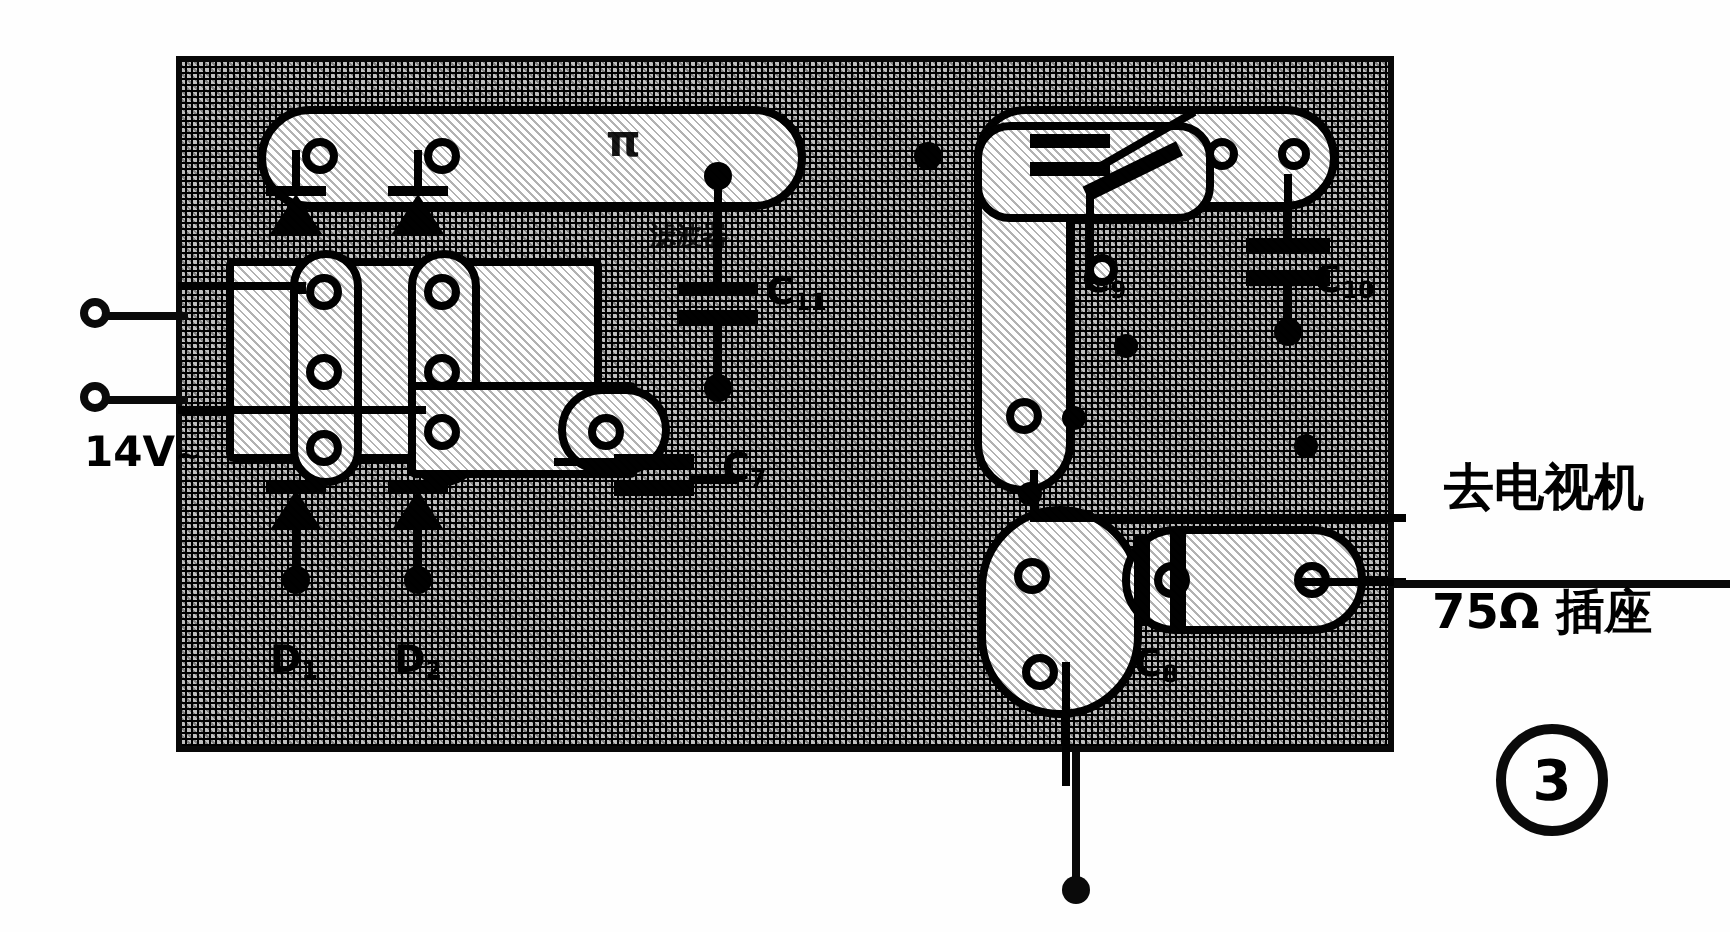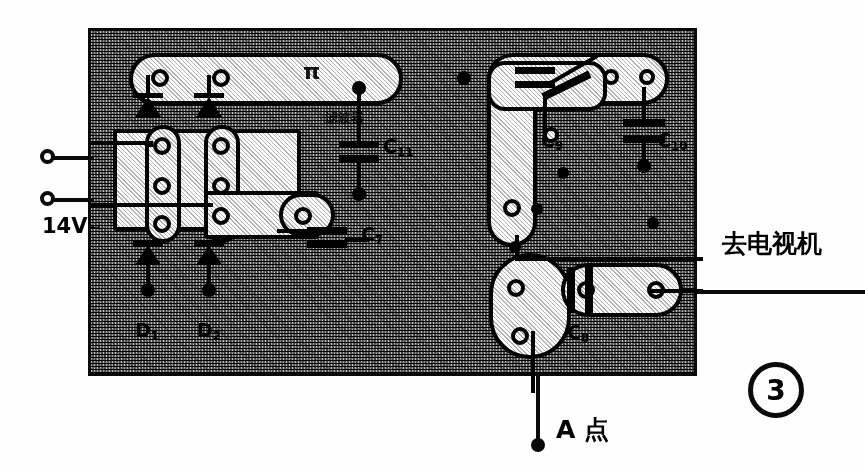"75Ω 插座" div.lbl { html: none -> <div>75Ω 插座</div> }
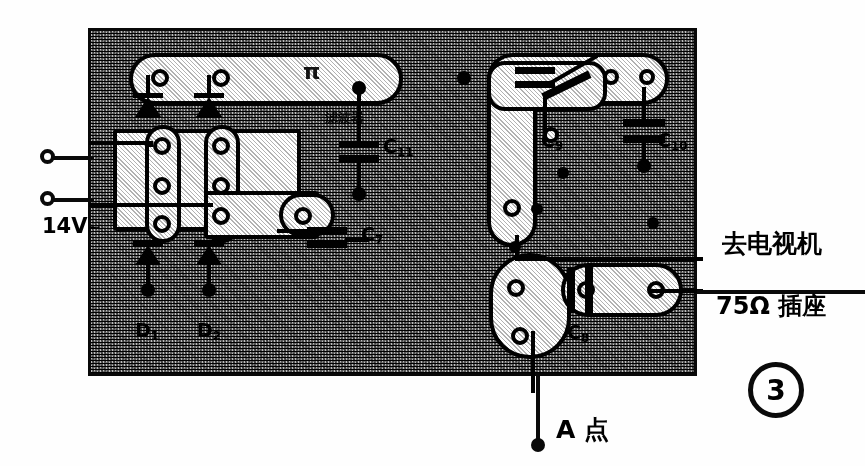"A 点" div.lbl { html: <div>A 点</div> -> none }
